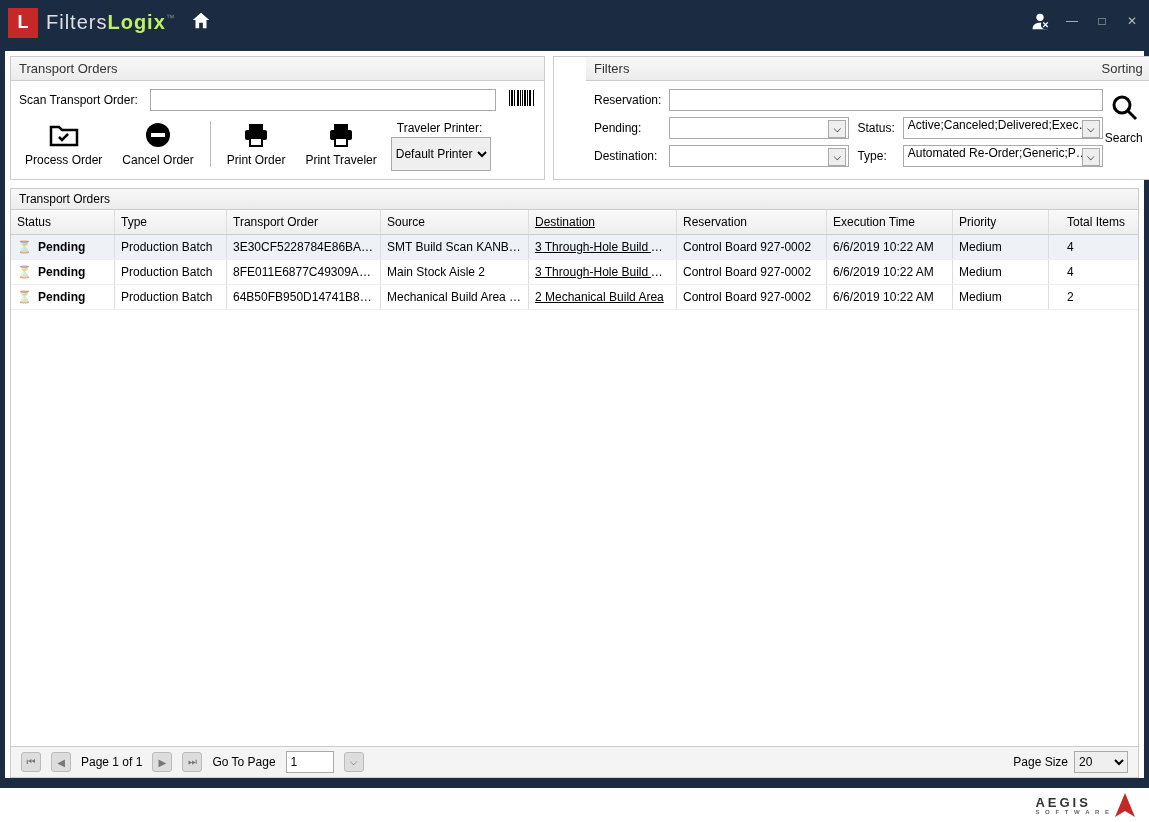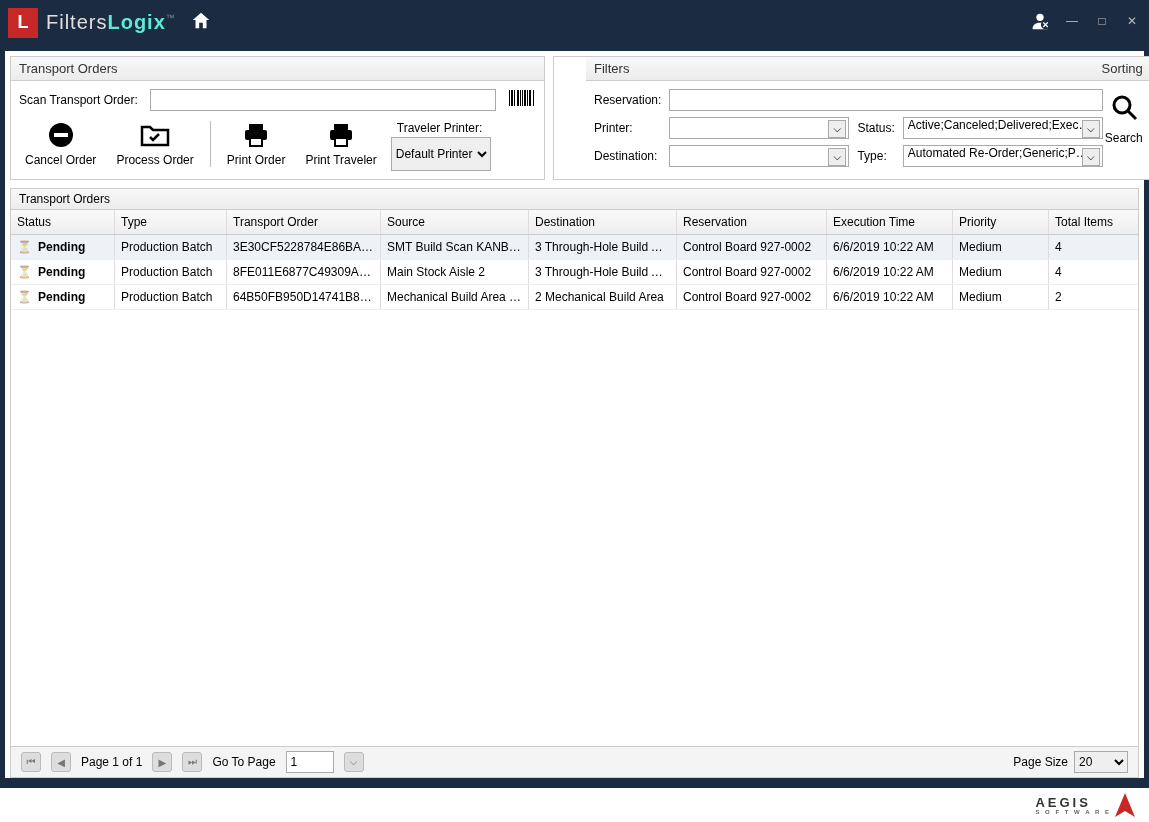"Logix" .brand b { color: #5eead4 -> #bef264 }
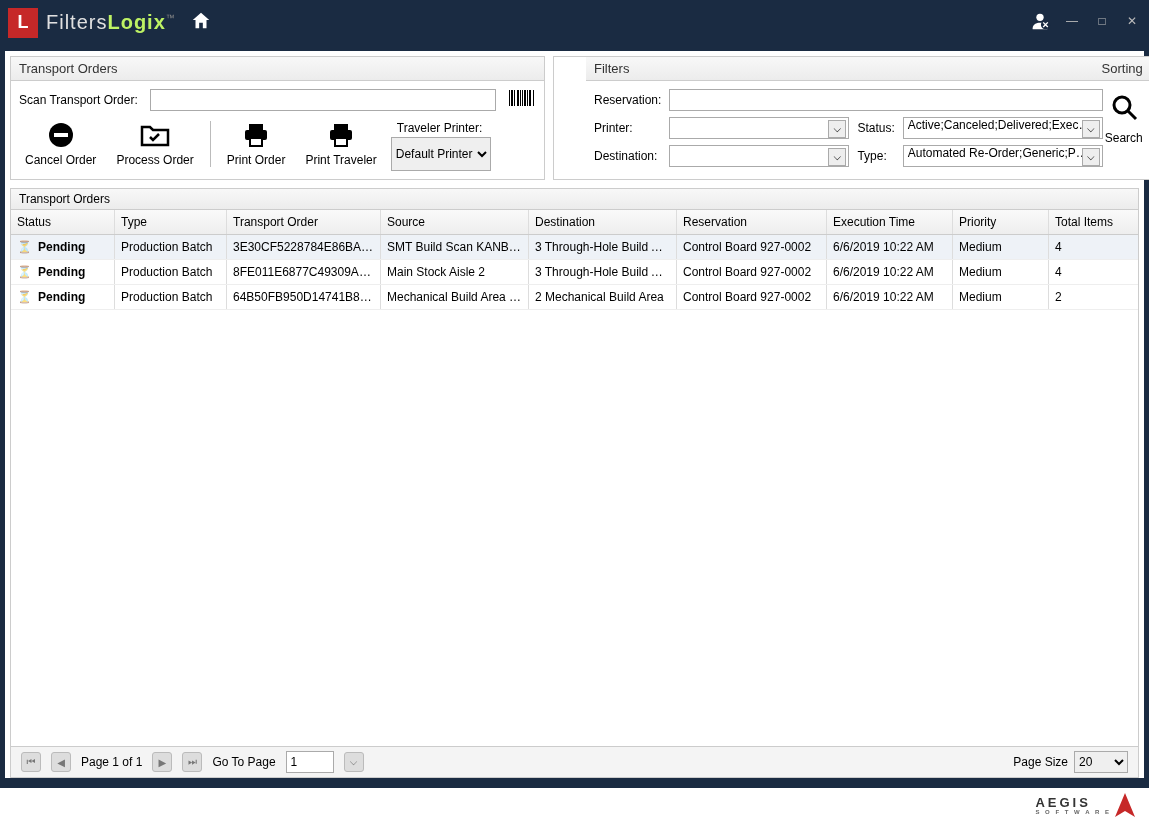"Printer:" span { text: Printer -> Pending }
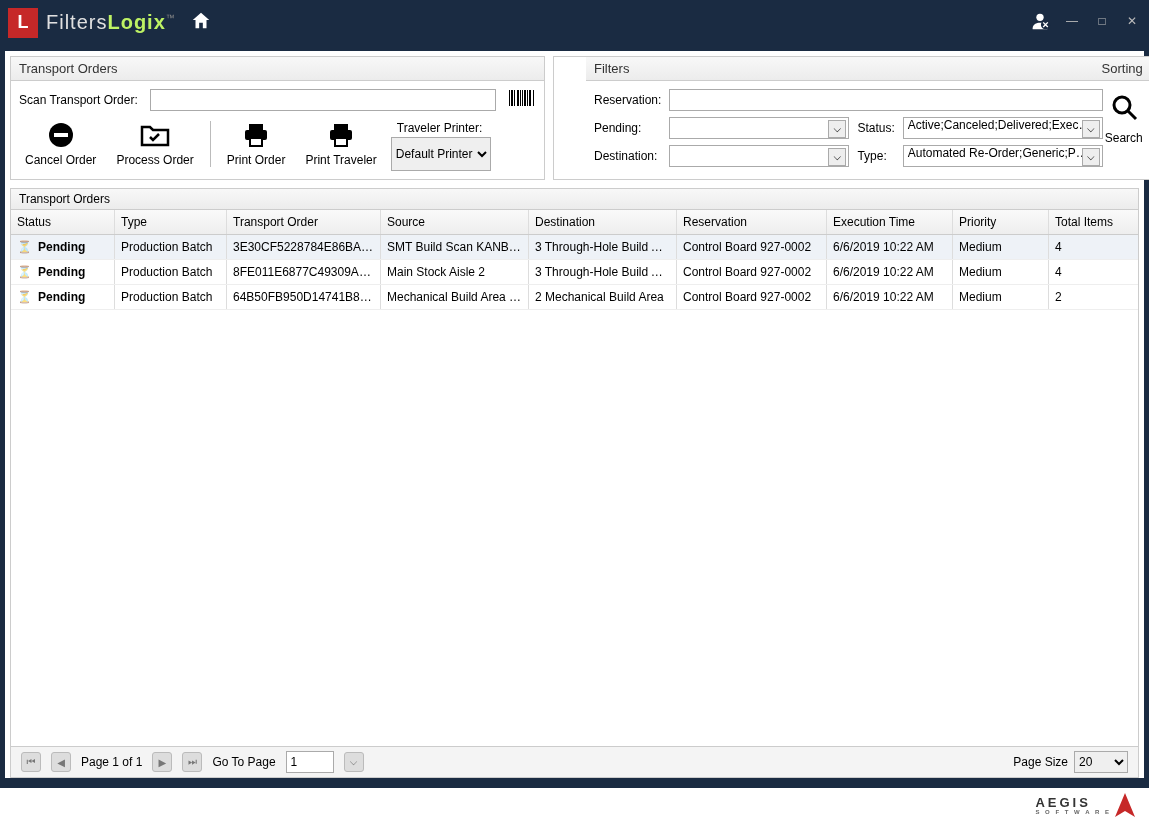"Cancel Order" div.tool-btn { order: before "Process Order" -> after "Process Order" }
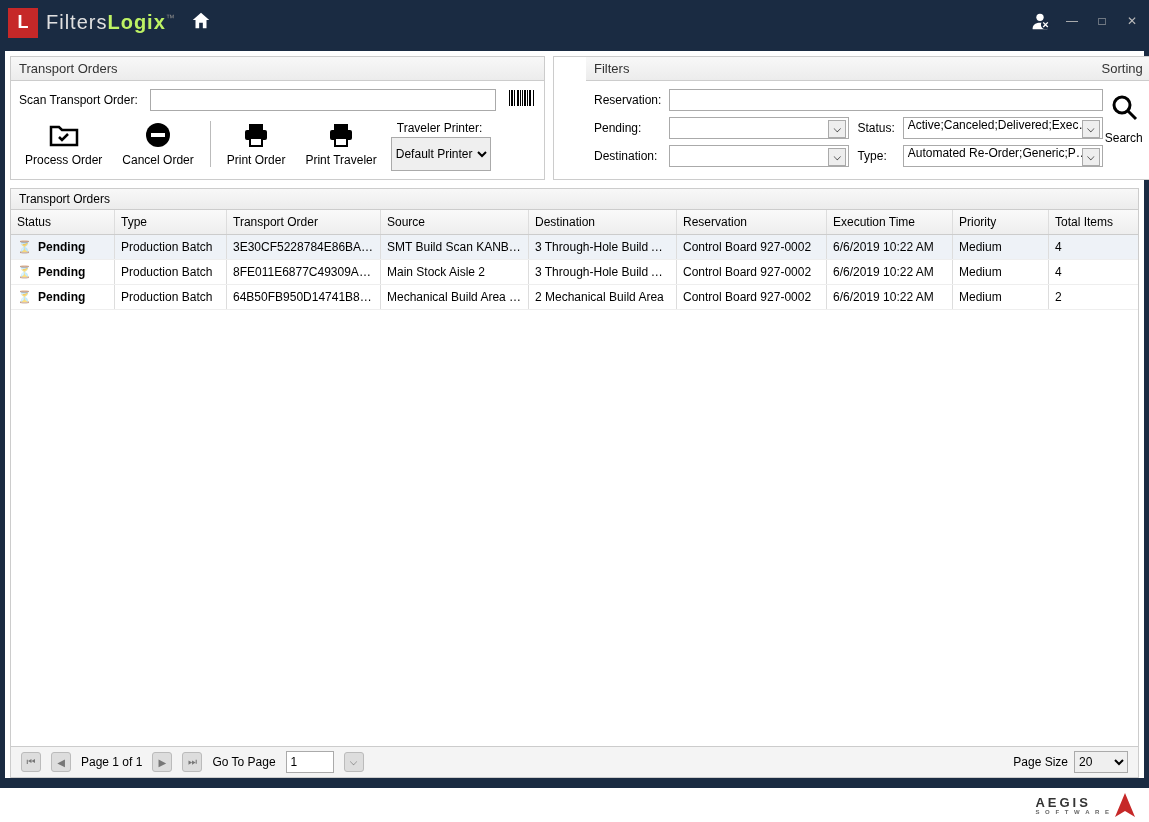"Destination" .c-dest { text-decoration: none -> underline }
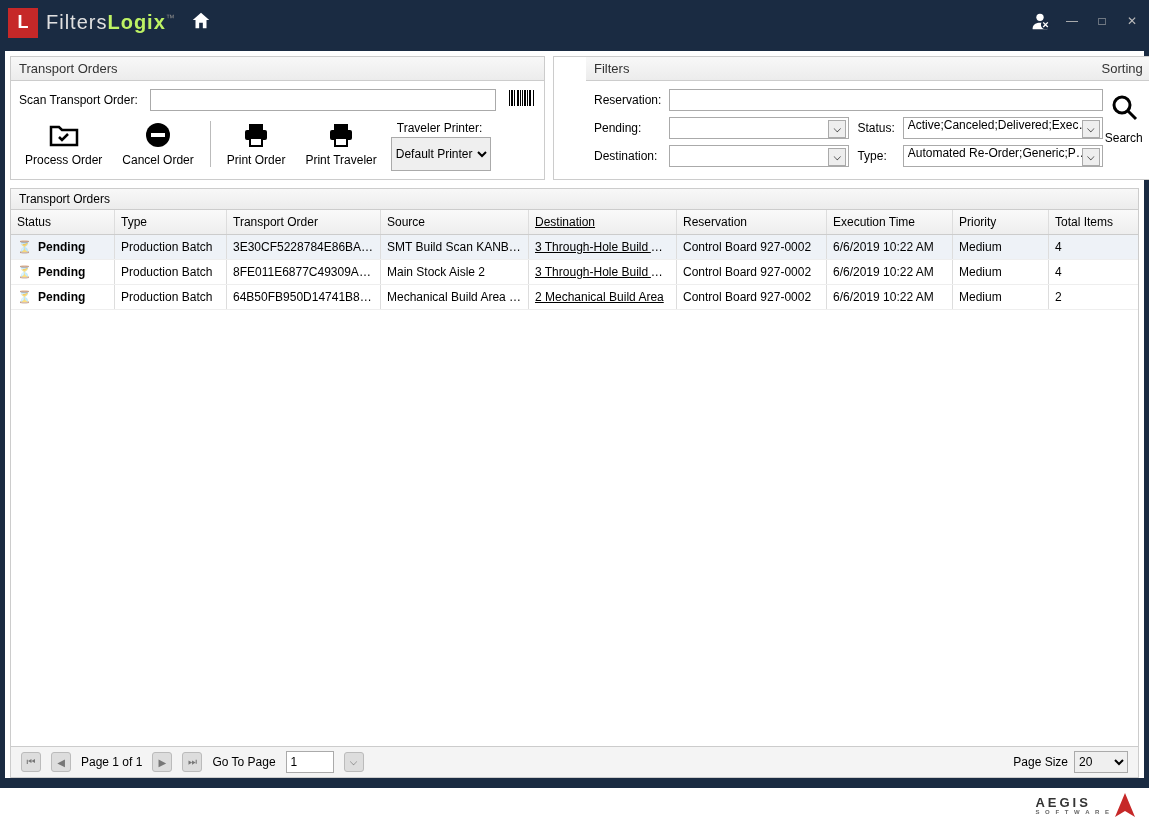"Total Items" .c-items { margin-left: none -> 12px }
